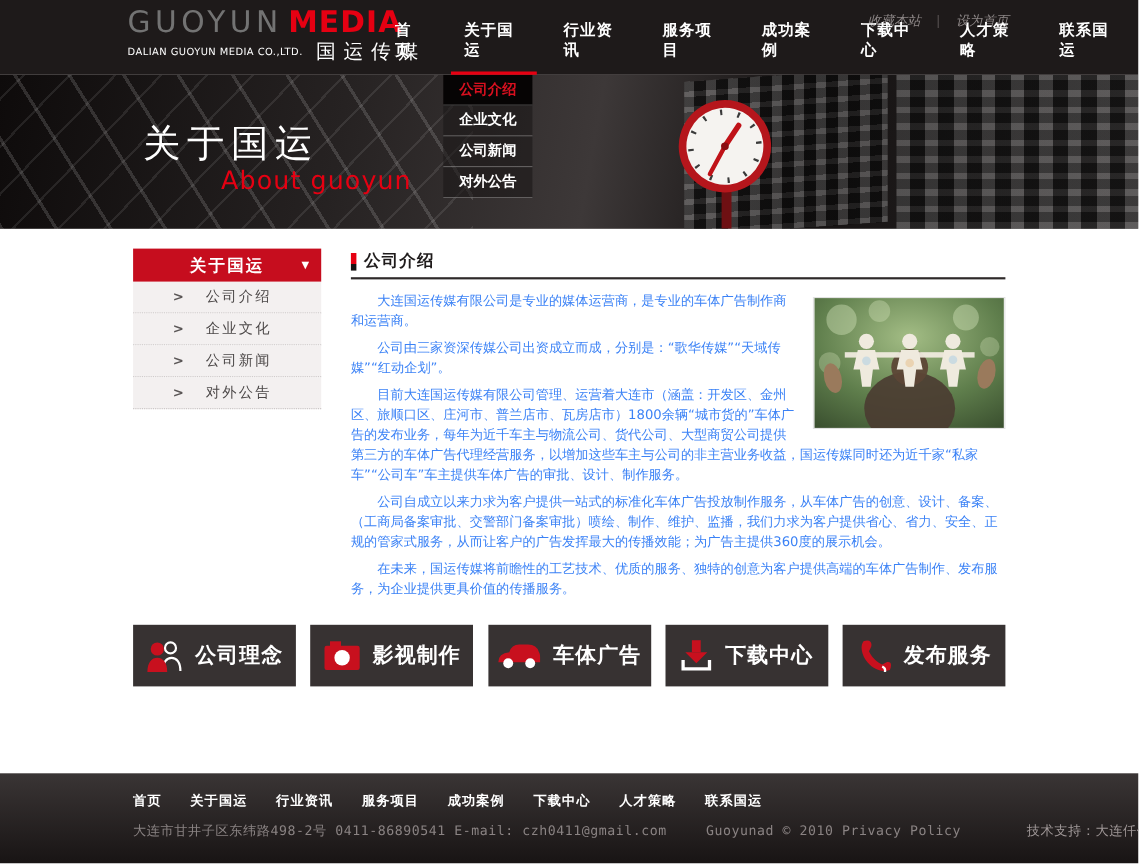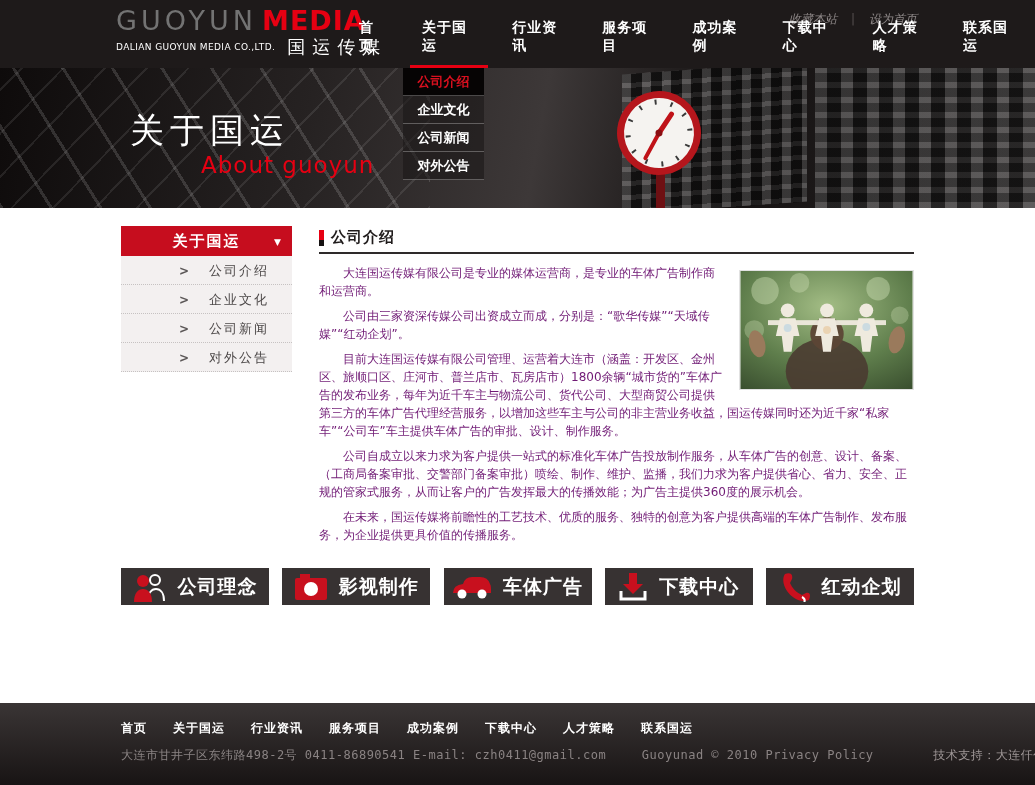"> 公司介绍" .side-item { padding-left: 58px -> 36px }
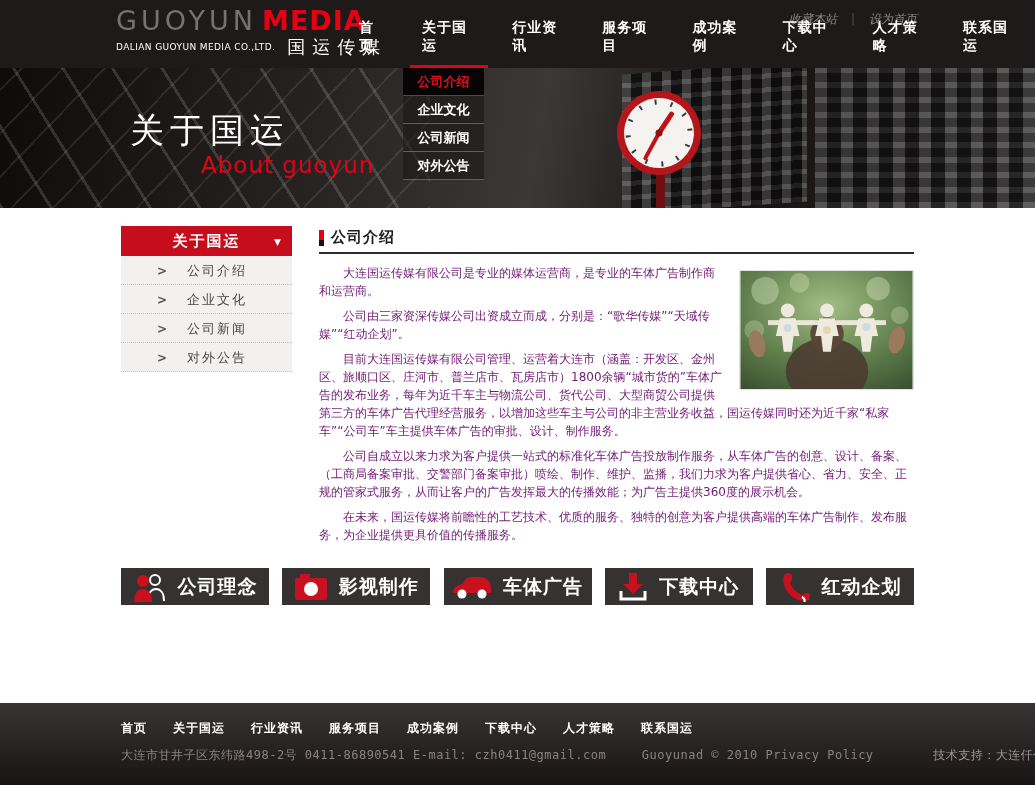"大连国运传媒有限公司是专业的媒体运营商，是专业的车体广告制作商和运营商。" .cbody { color: #701a75 -> #3b82f6 }
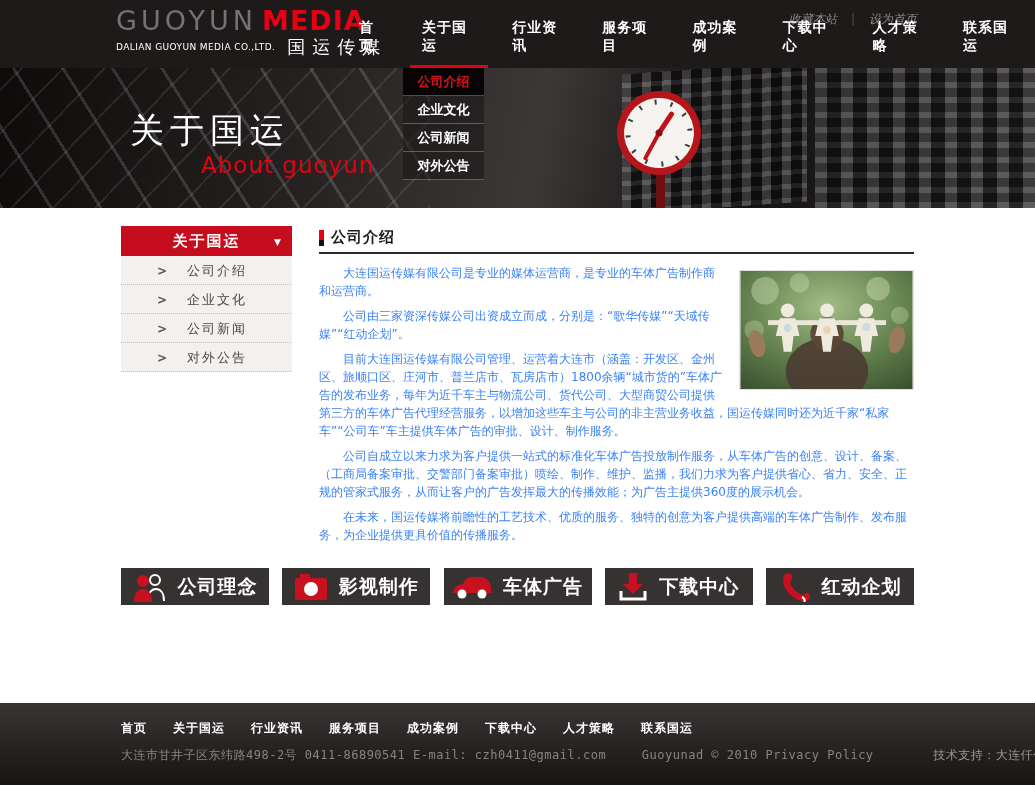"公司理念" .feat { height: 37px -> 56px }
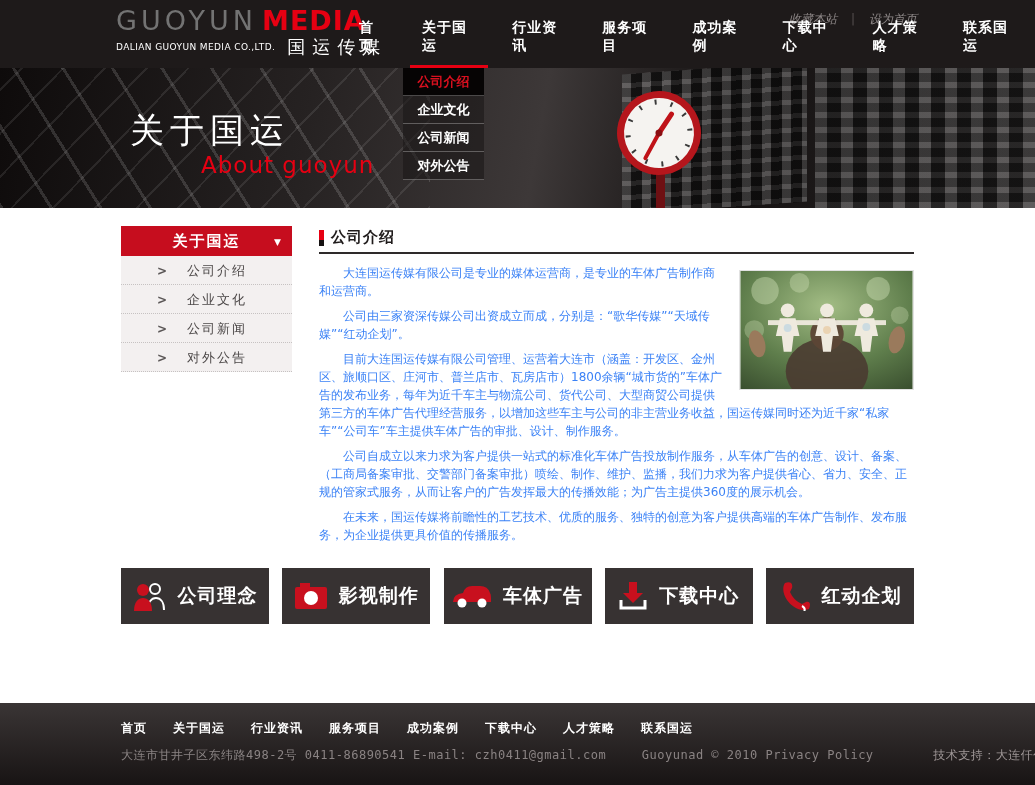"红动企划" span { text: 红动企划 -> 发布服务 }
